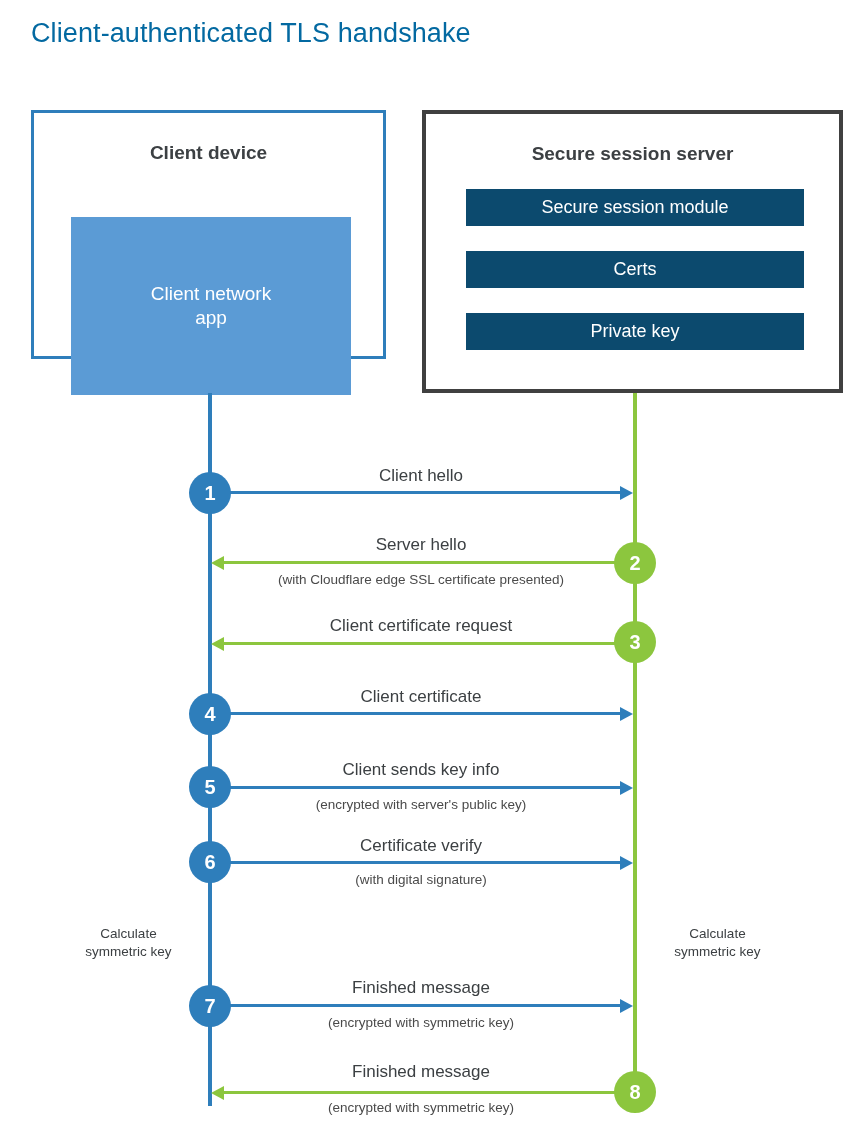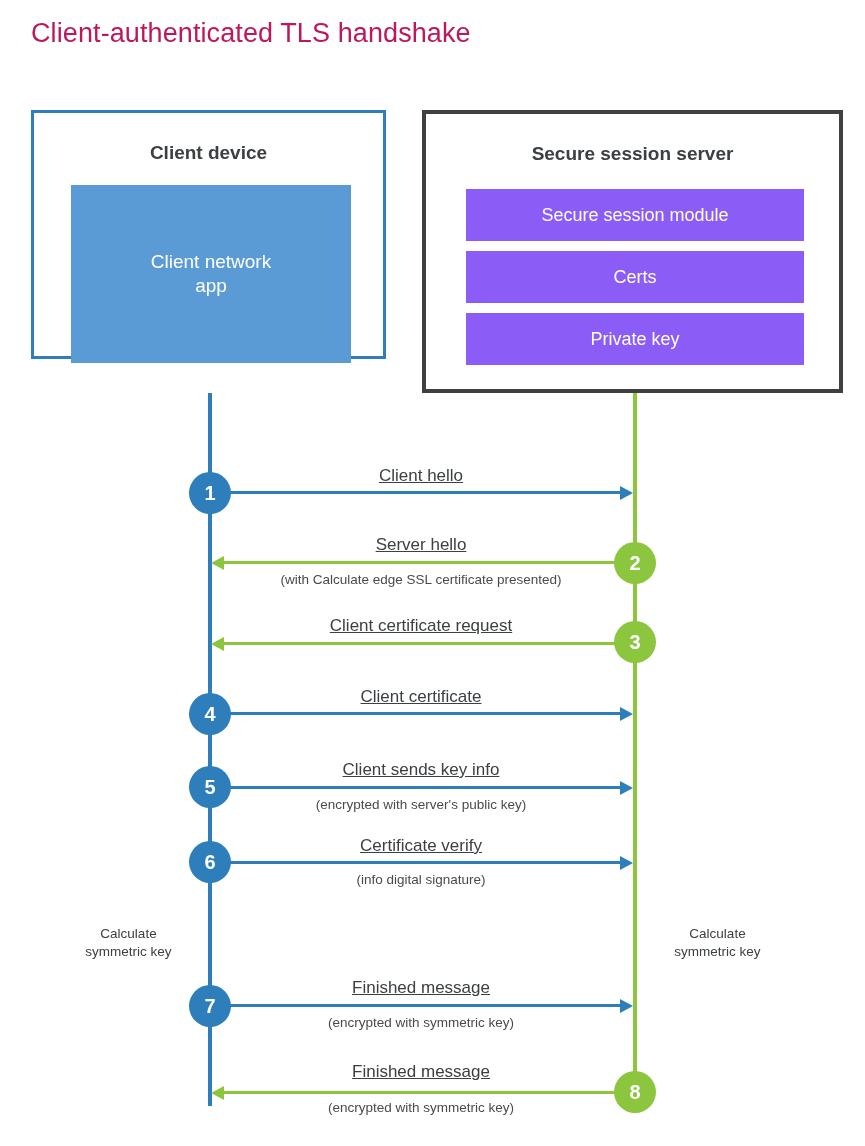"Client-authenticated TLS handshake" .page-title { color: #be185d -> #0369a1 }
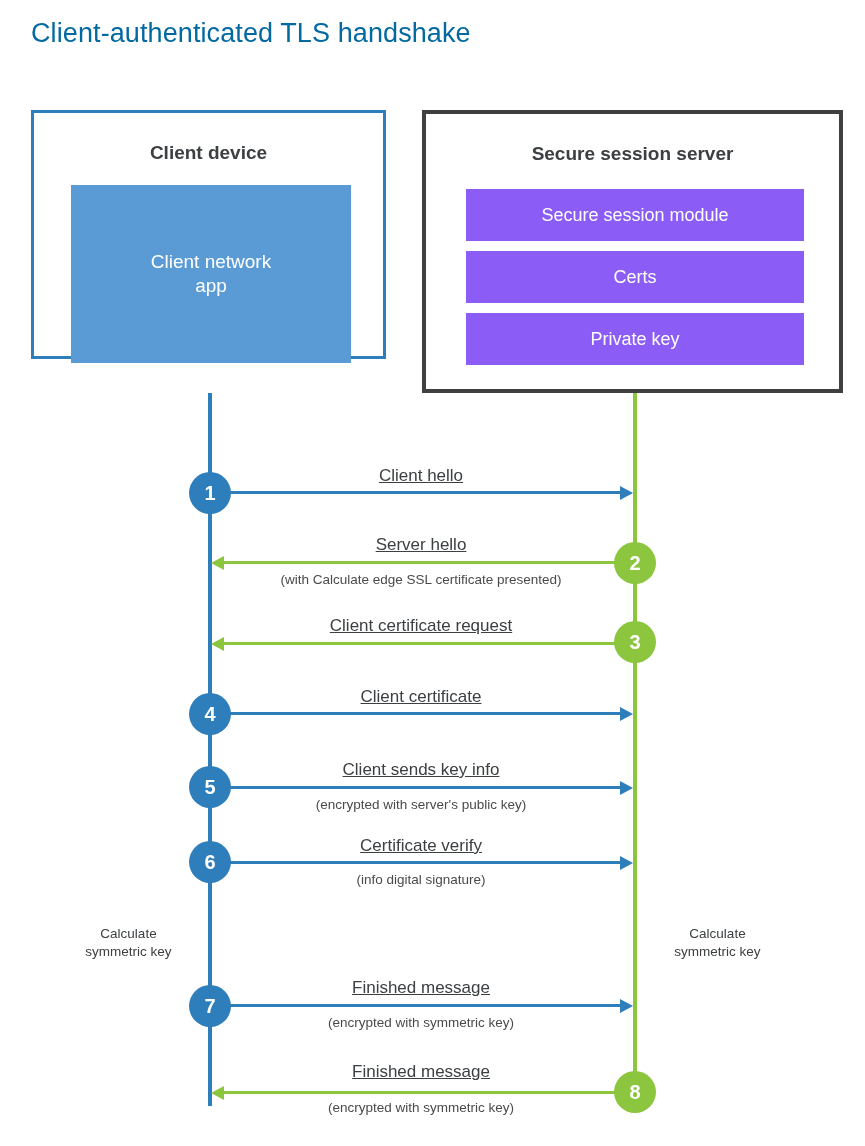"Secure session module" .server-pill { background: #8b5cf6 -> #0c4a6e; height: 52px -> 37px }
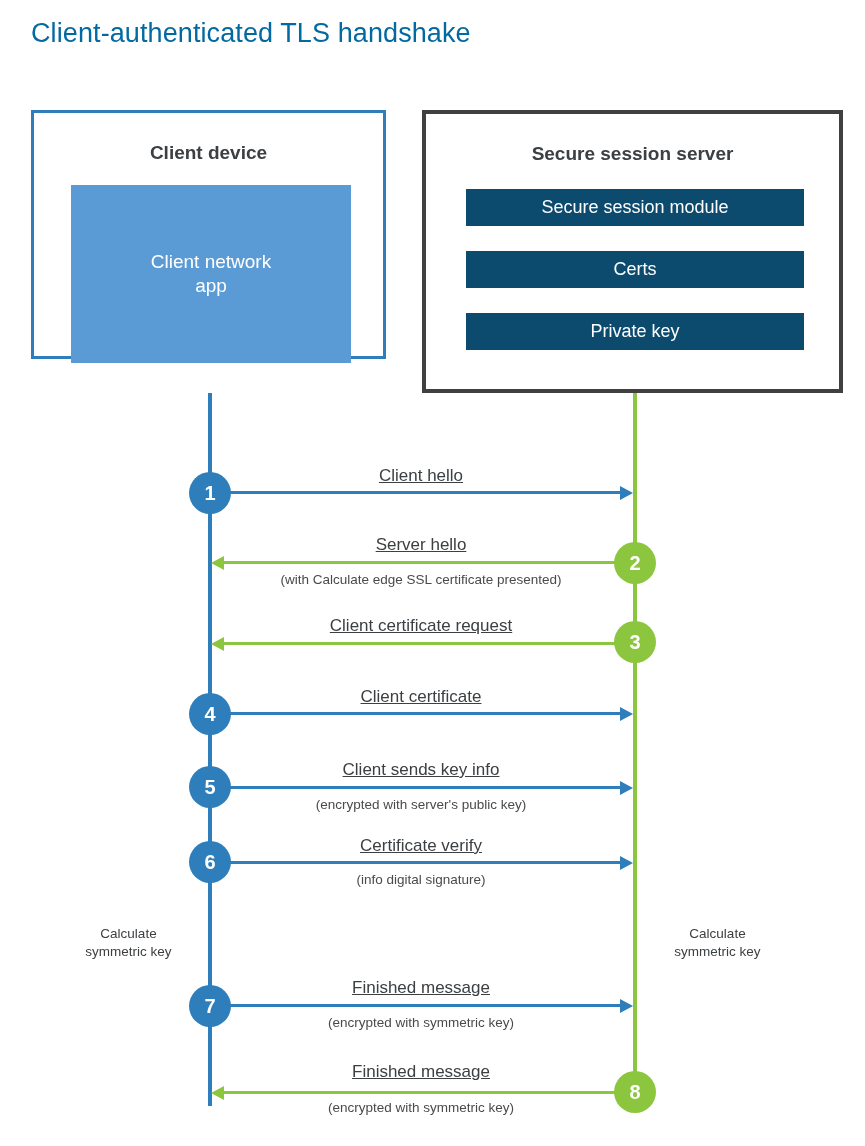"Client network" div.client-app { margin-top: none -> 32px }
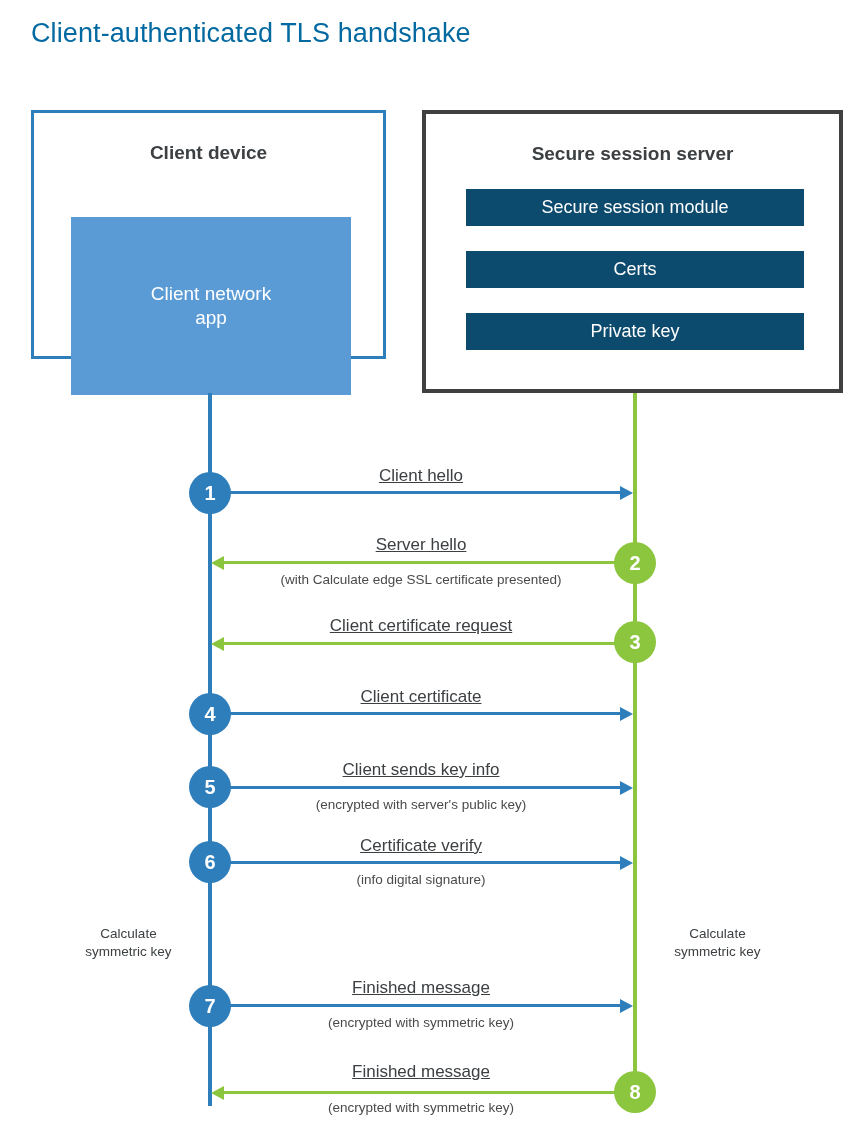"Client hello" .msg-label { text-decoration: underline -> none }
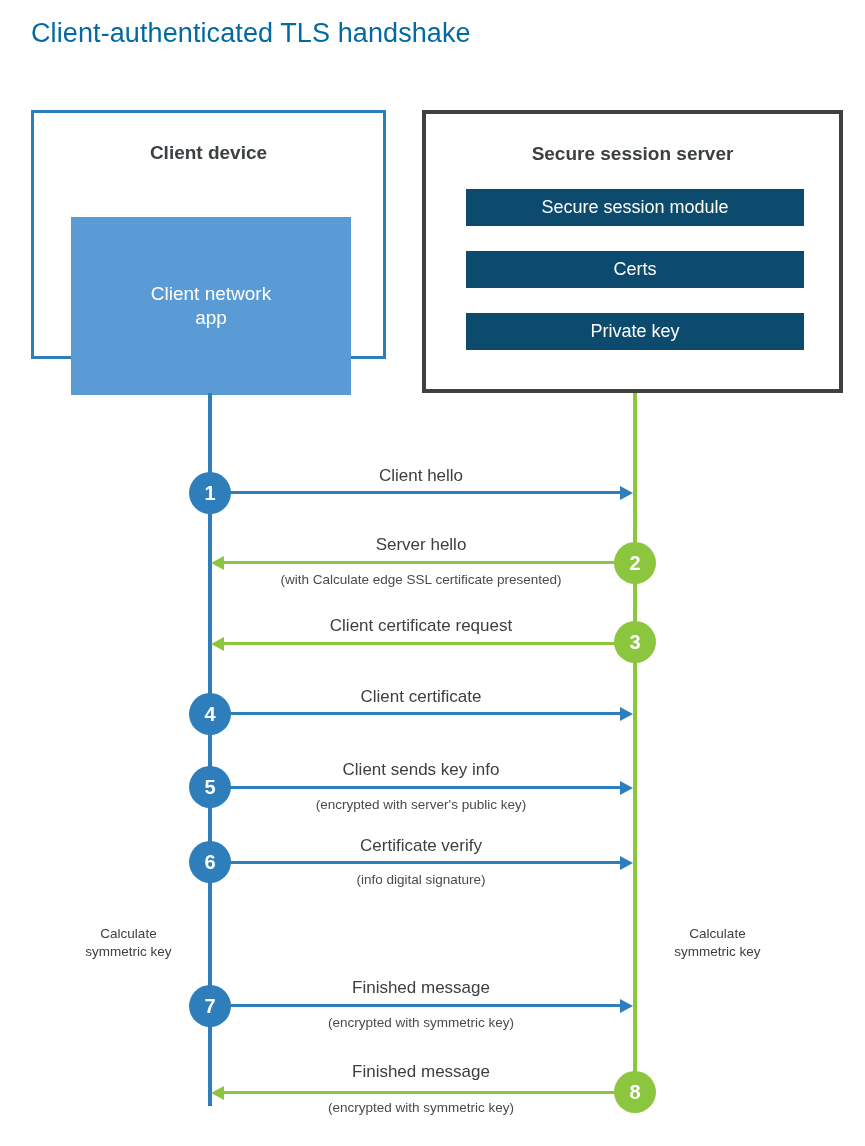"(with Calculate edge SSL certificate" div.msg-sub { text: Calculate -> Cloudflare }
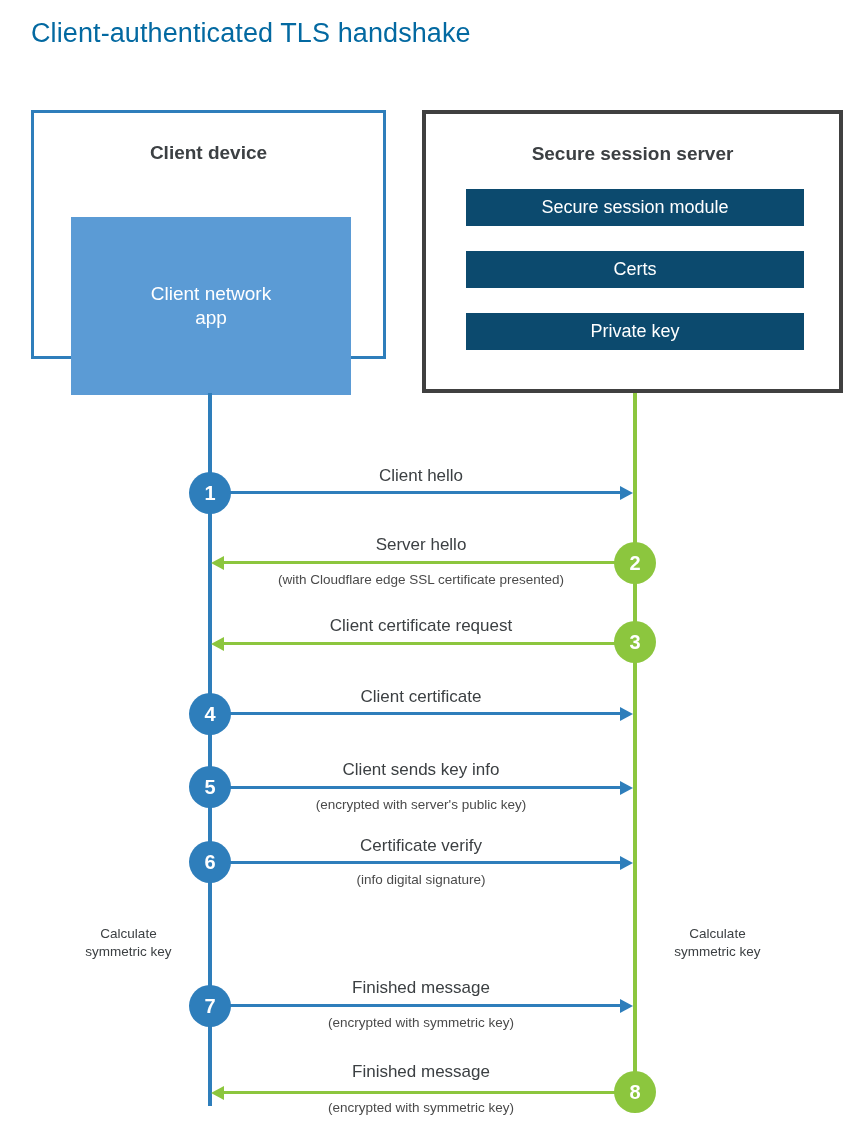"(info digital signature)" div.msg-sub { text: info -> with }
